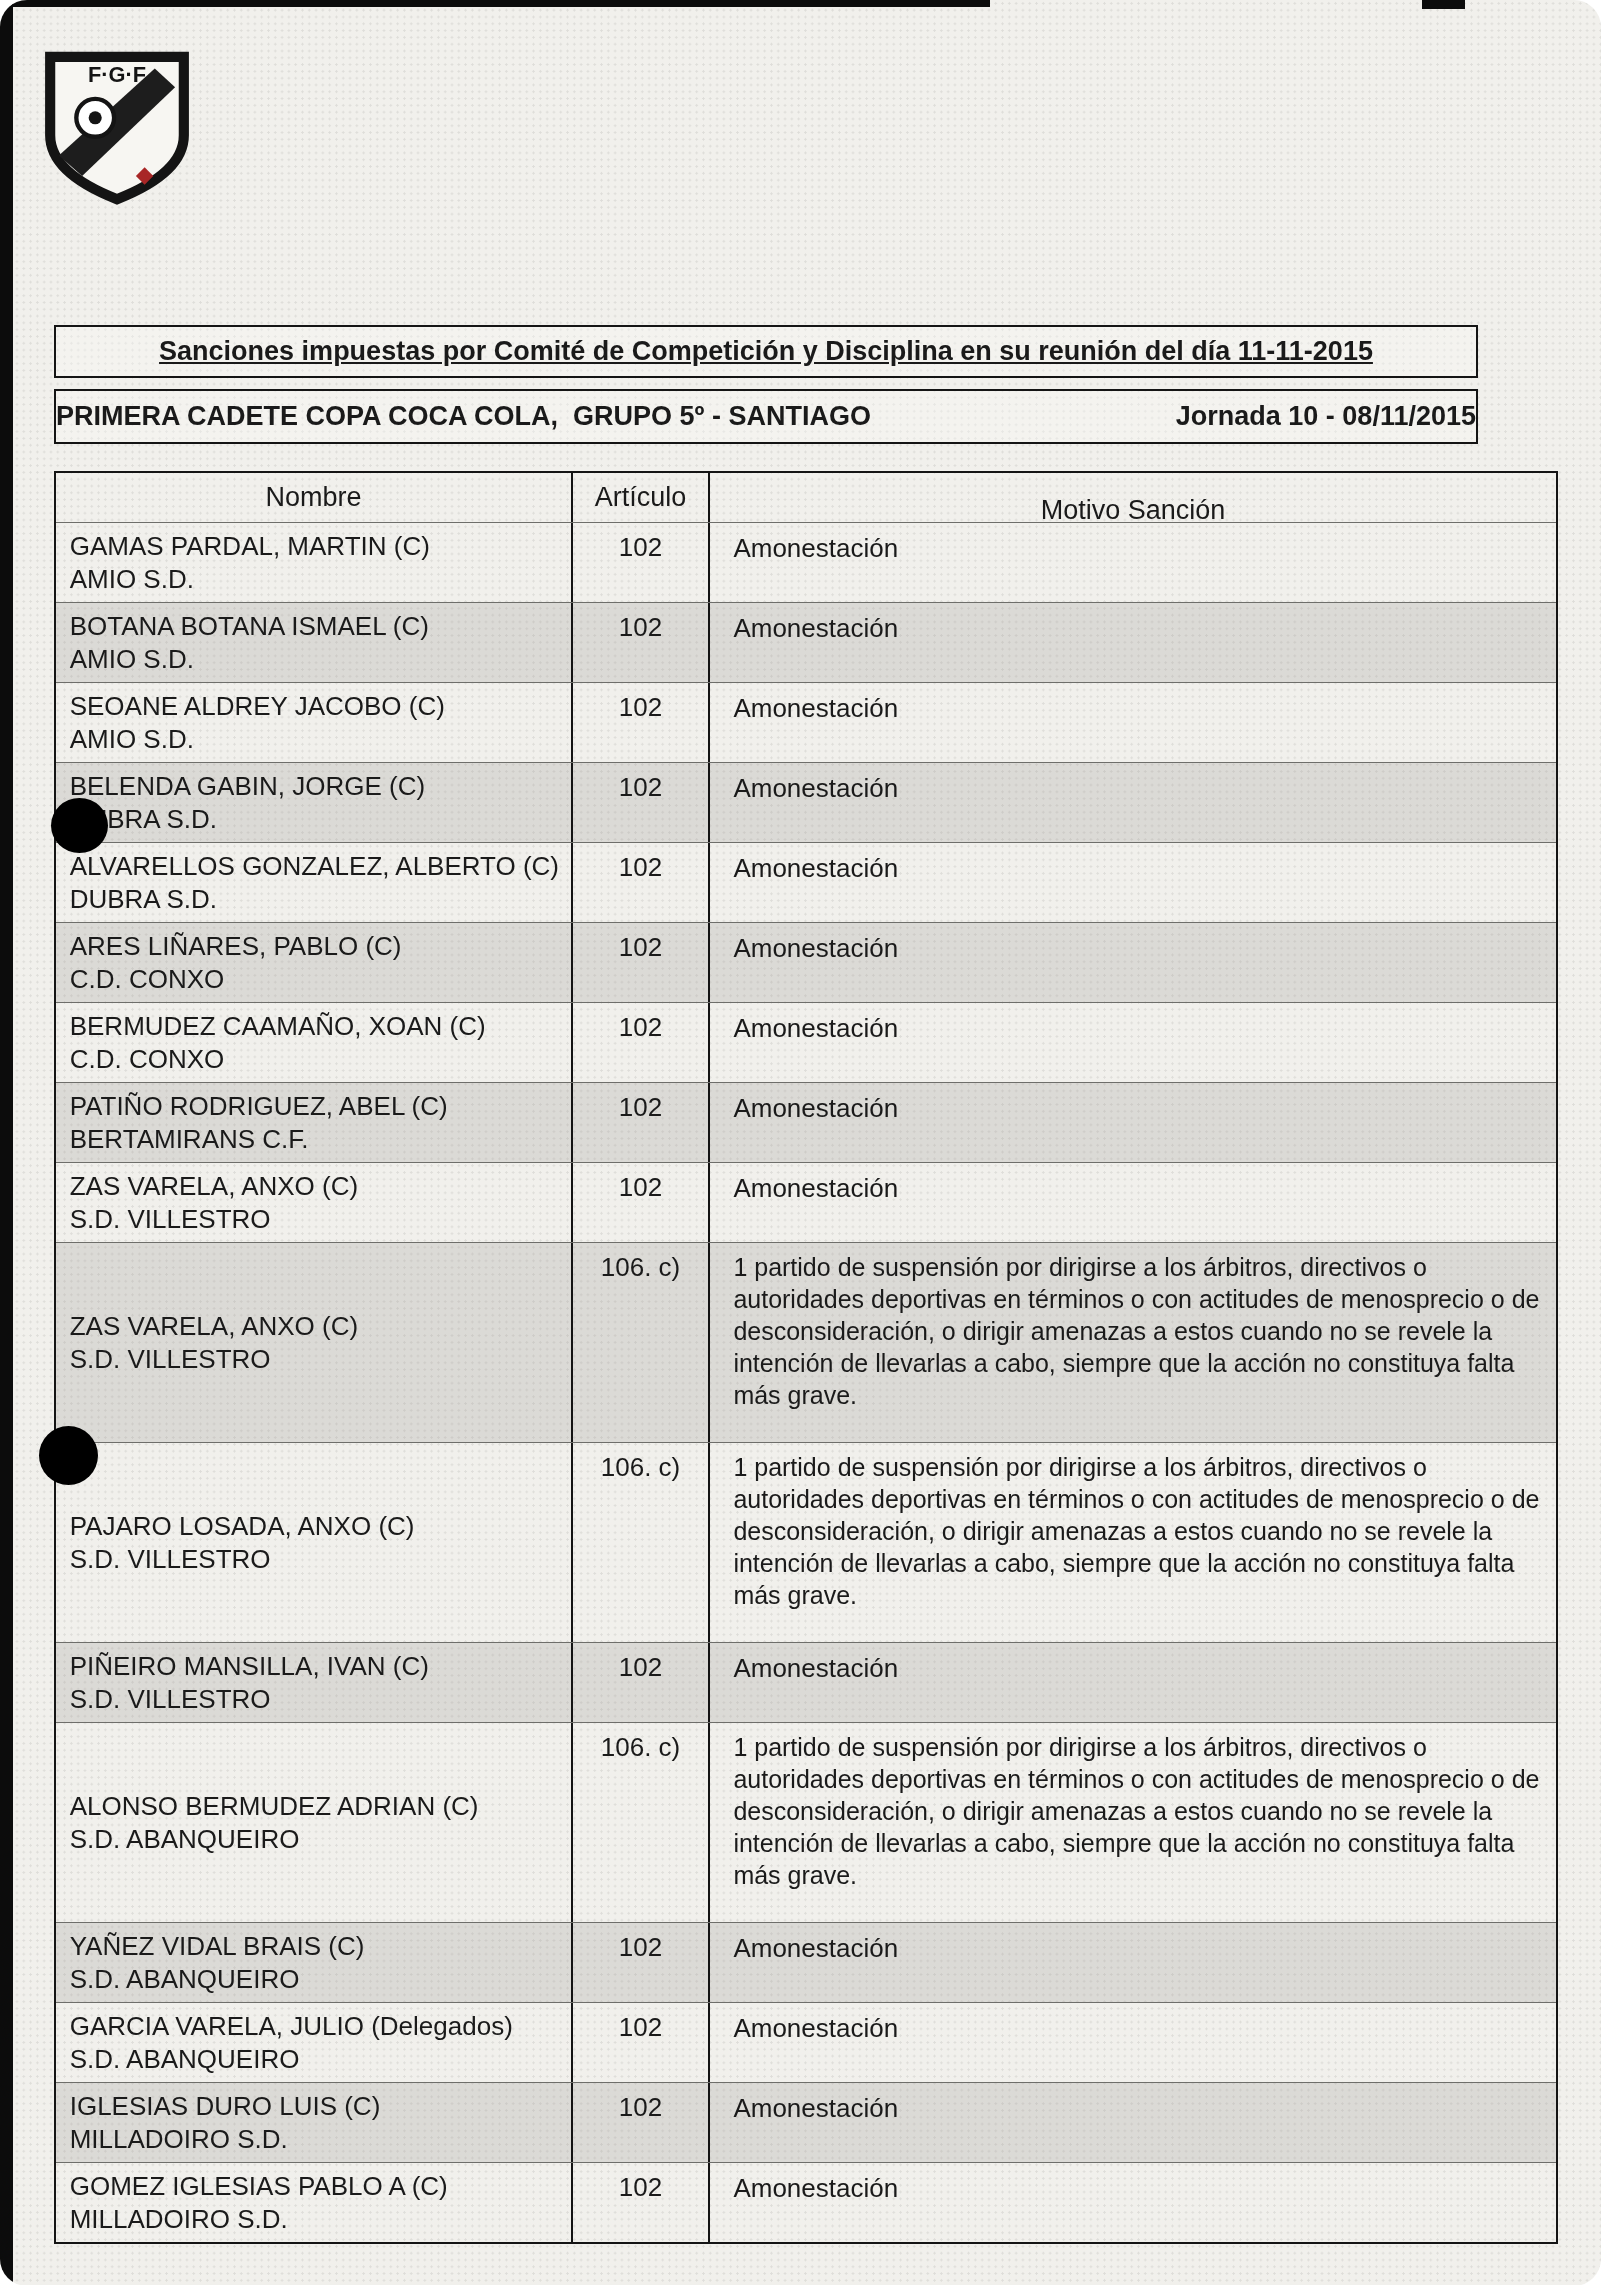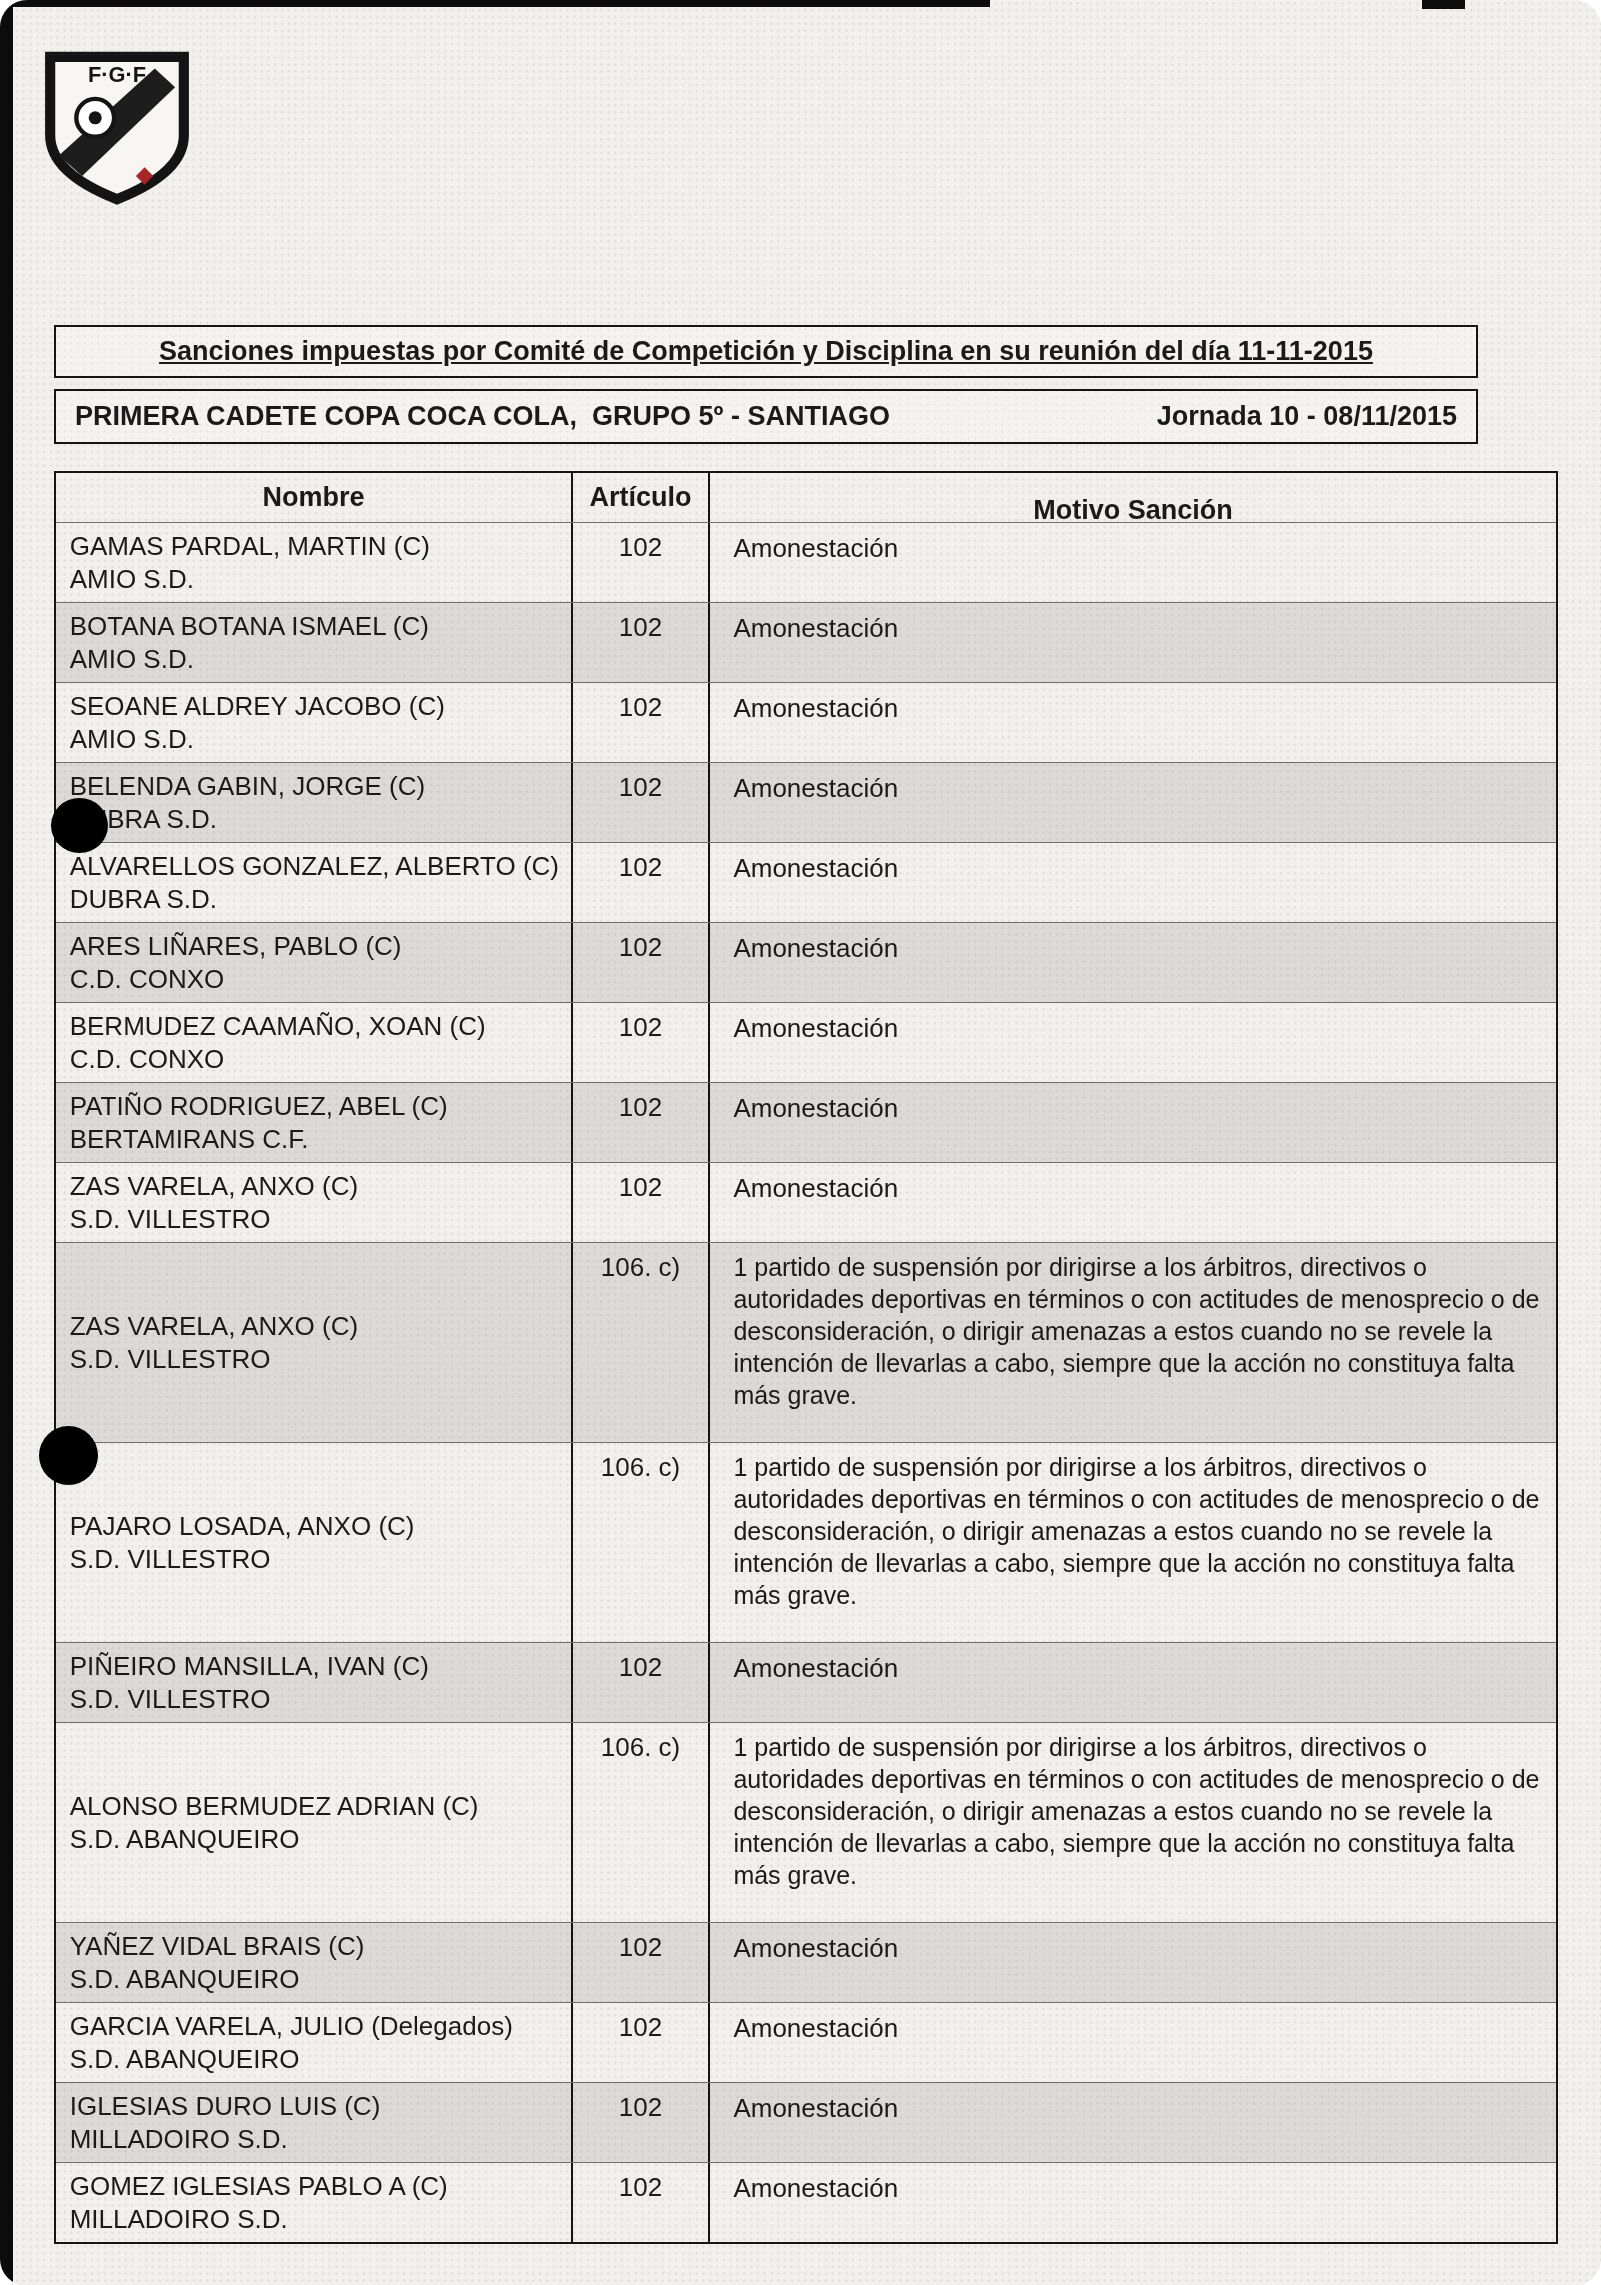"PRIMERA CADETE COPA COCA COLA," .bar-comp { padding: 0 19px -> 0 0 }
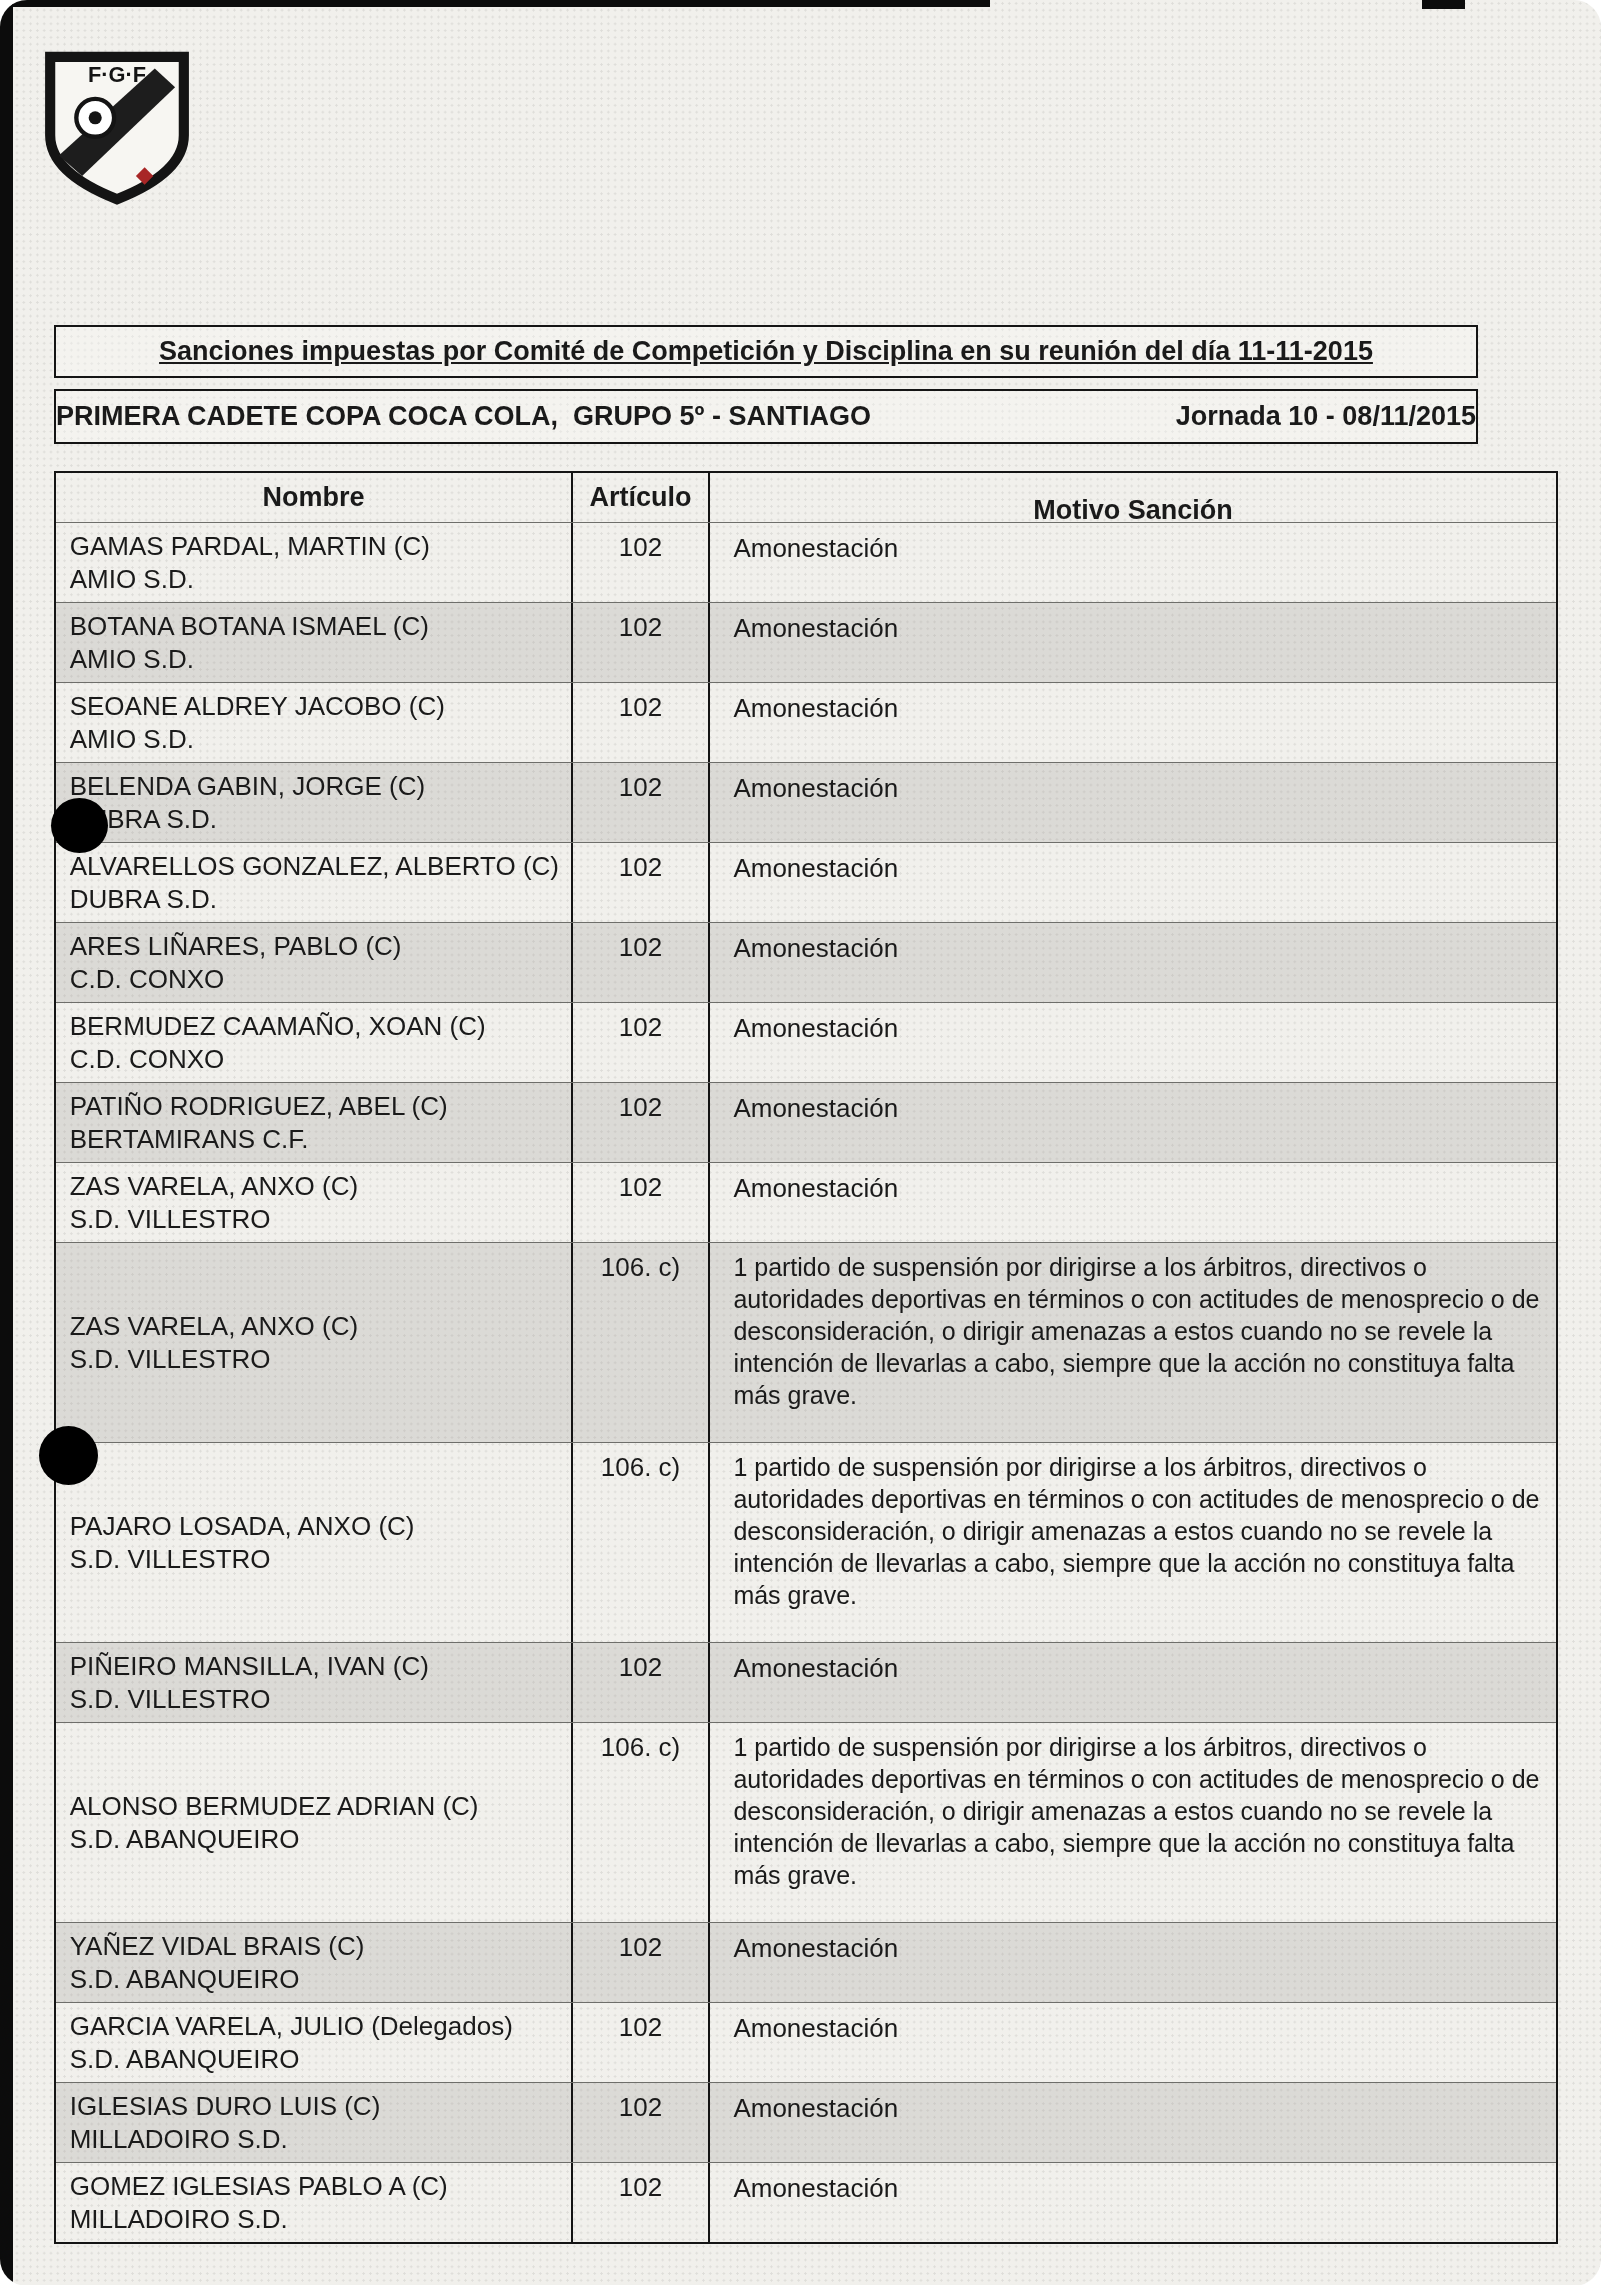"Nombre" .thead { font-weight: bold -> normal }
